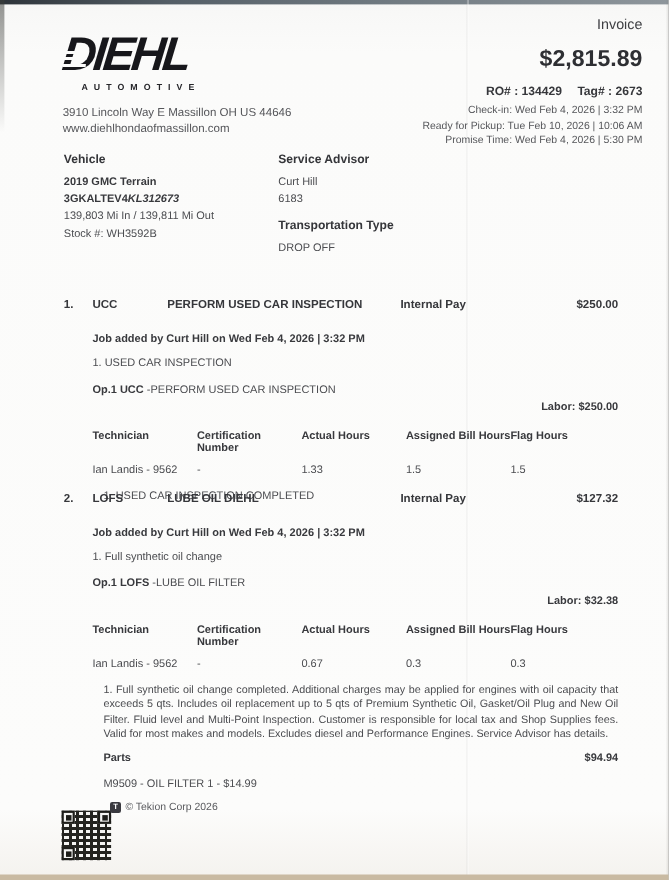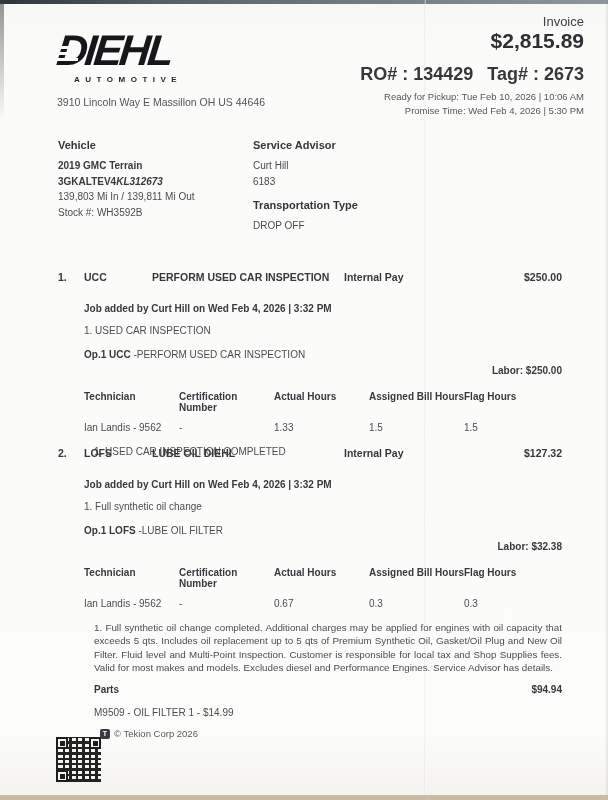"$2,815.89" .inv-total { margin-top: 0 -> 13px }
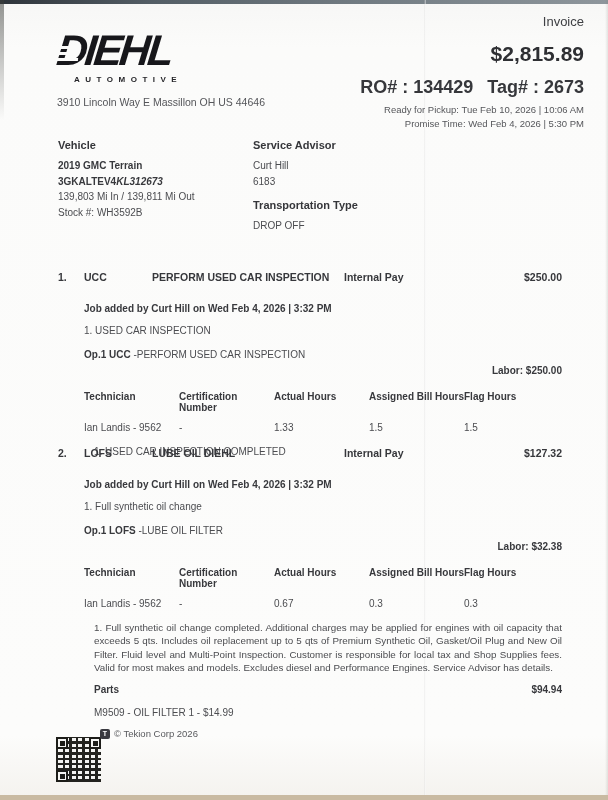"RO# : 134429 Tag# :" .inv-ro { font-size: 18px -> 11px }
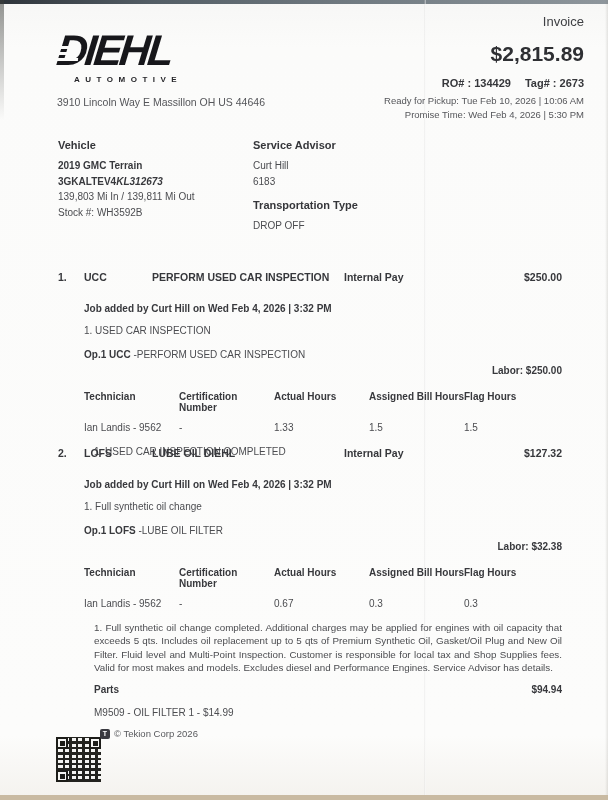"Check-in: Wed Feb 4, 2026" div { html: none -> <div>Check-in: Wed Feb 4, 2026 | 3:32 PM</div> }
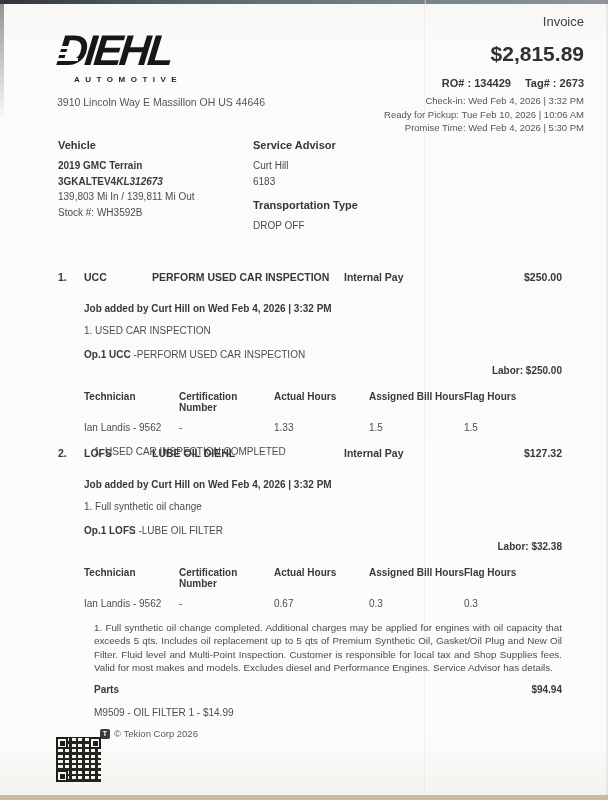"www.diehlhondaofmassillon.com" div { html: none -> <div>www.diehlhondaofmassillon.com</div> }
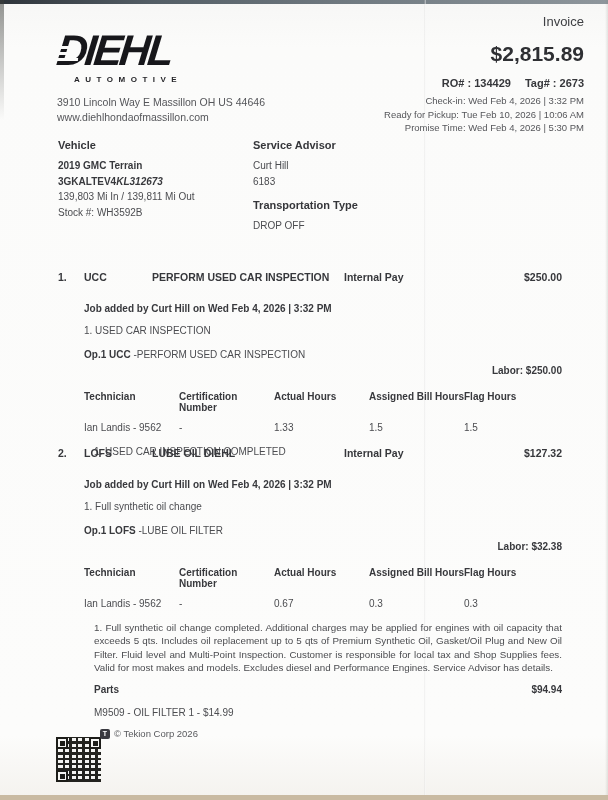"PERFORM USED CAR INSPECTION" .jh-title { width: 192px -> 212px }
